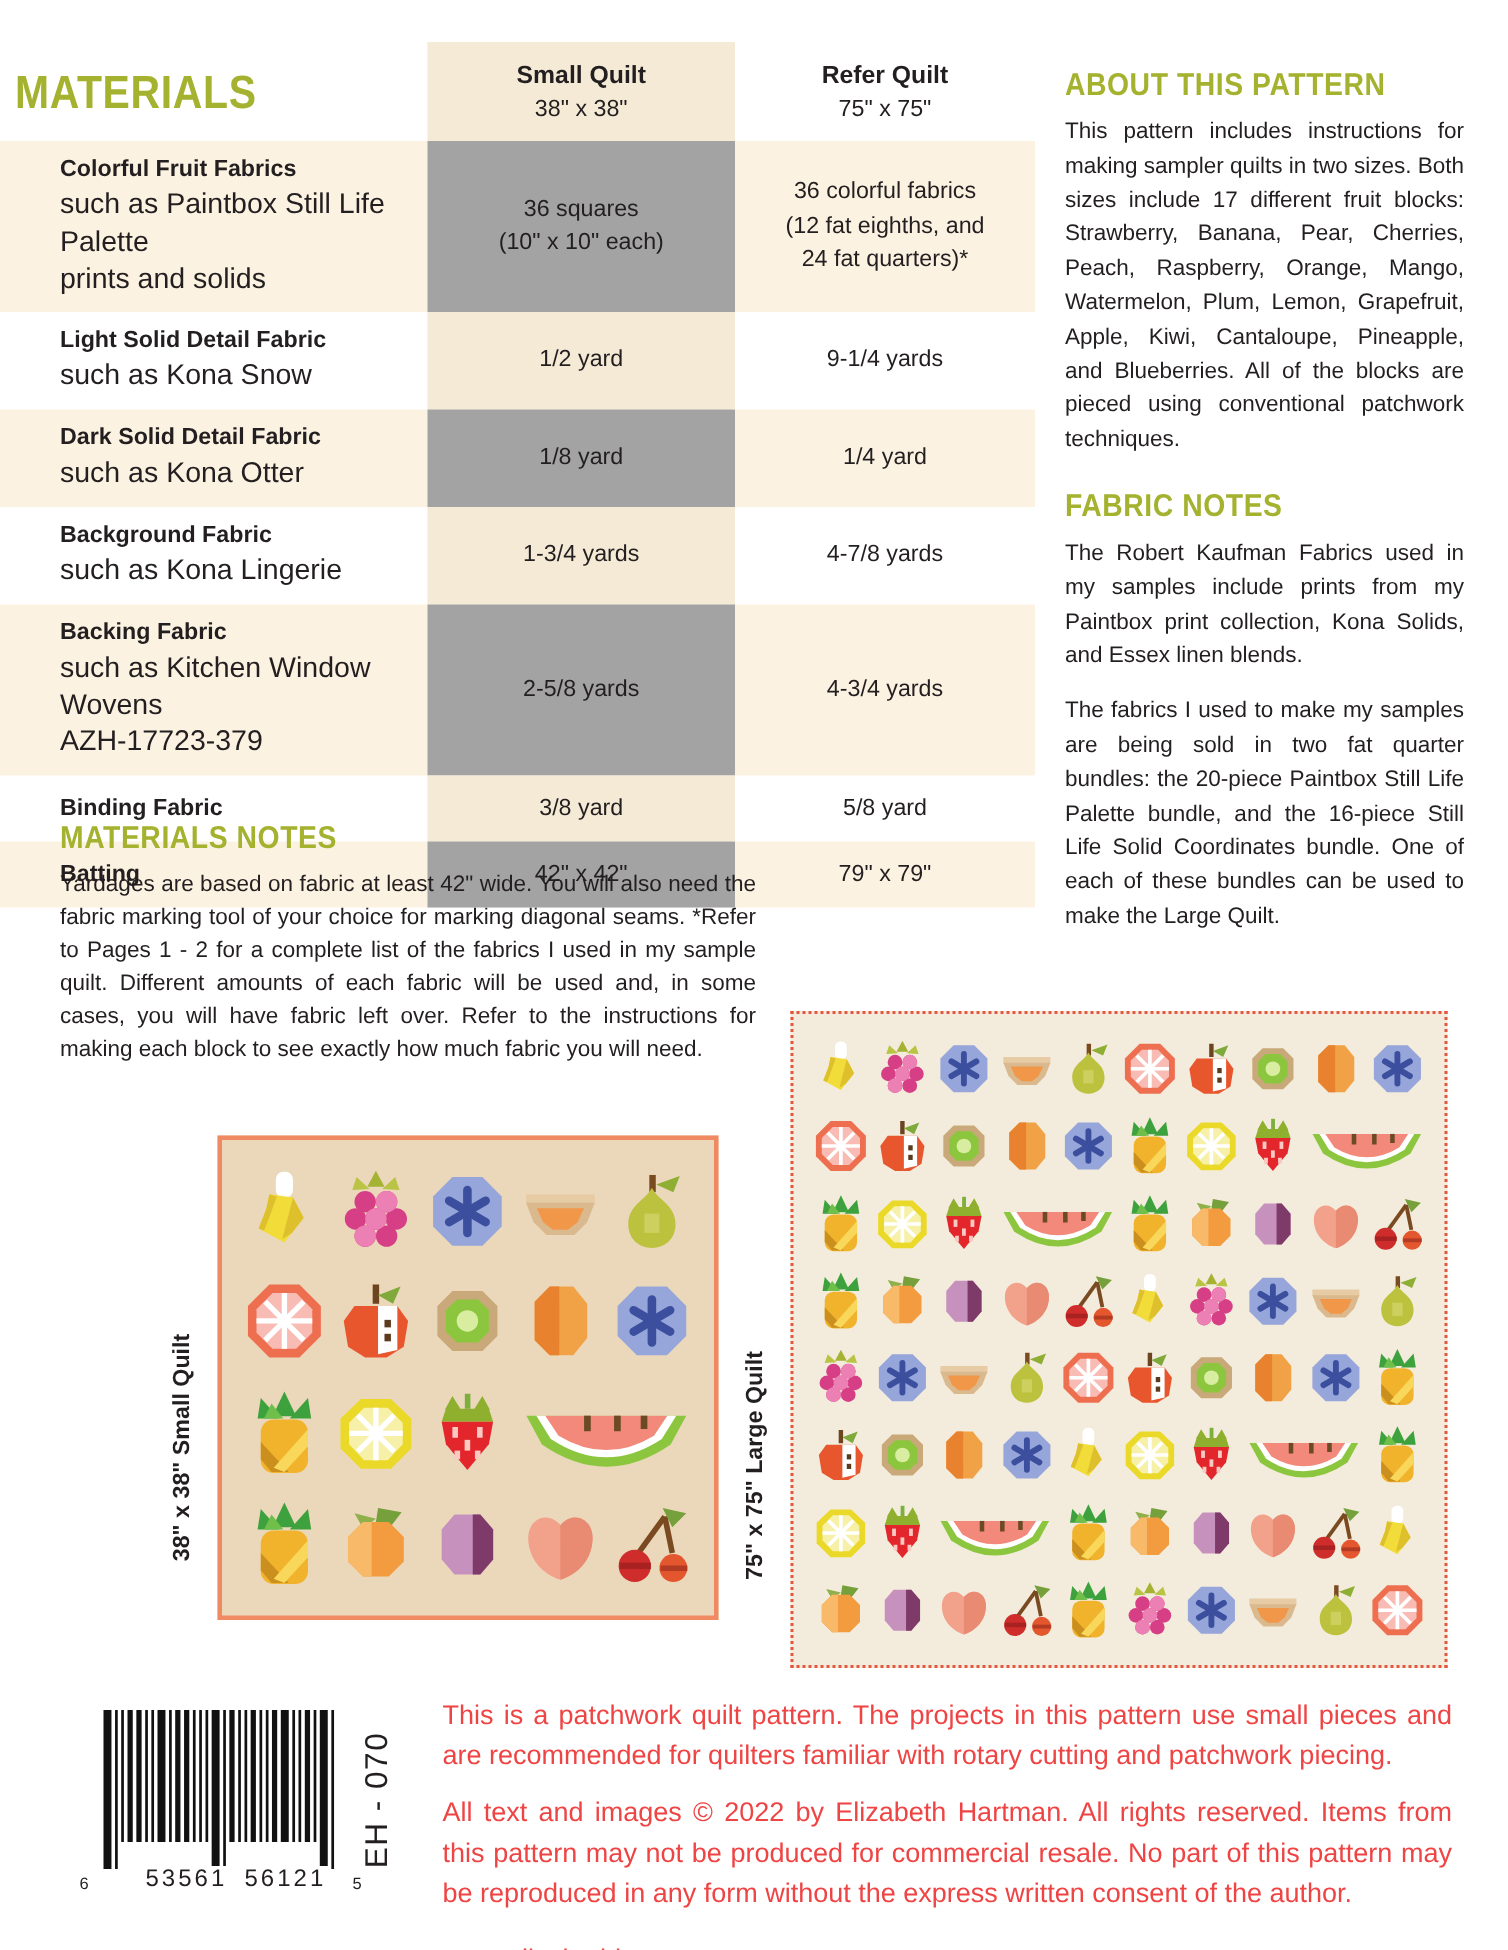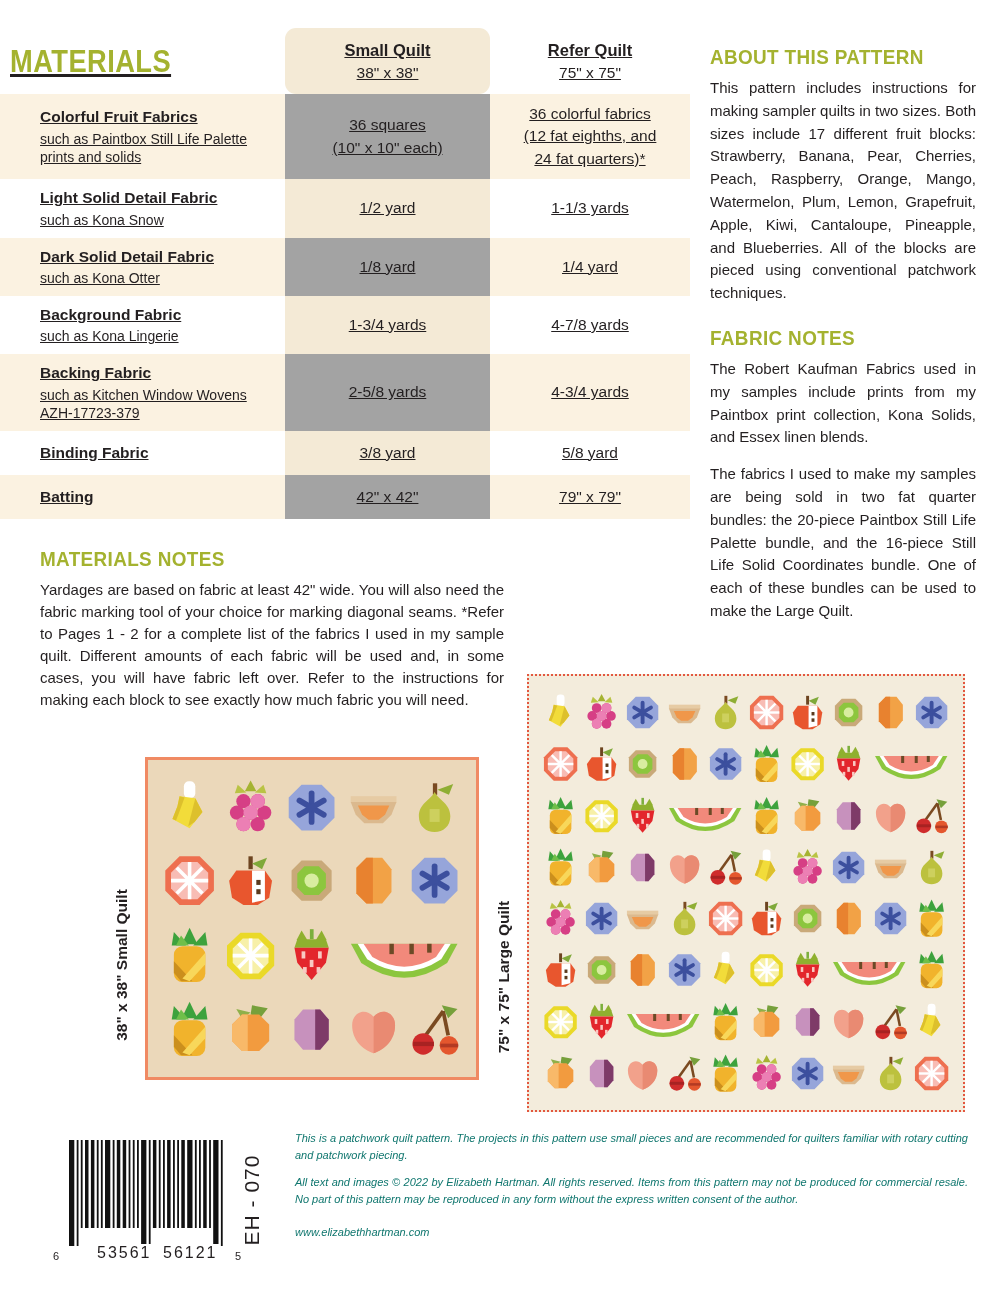"MATERIALS" .mat-table { text-decoration: underline -> none }
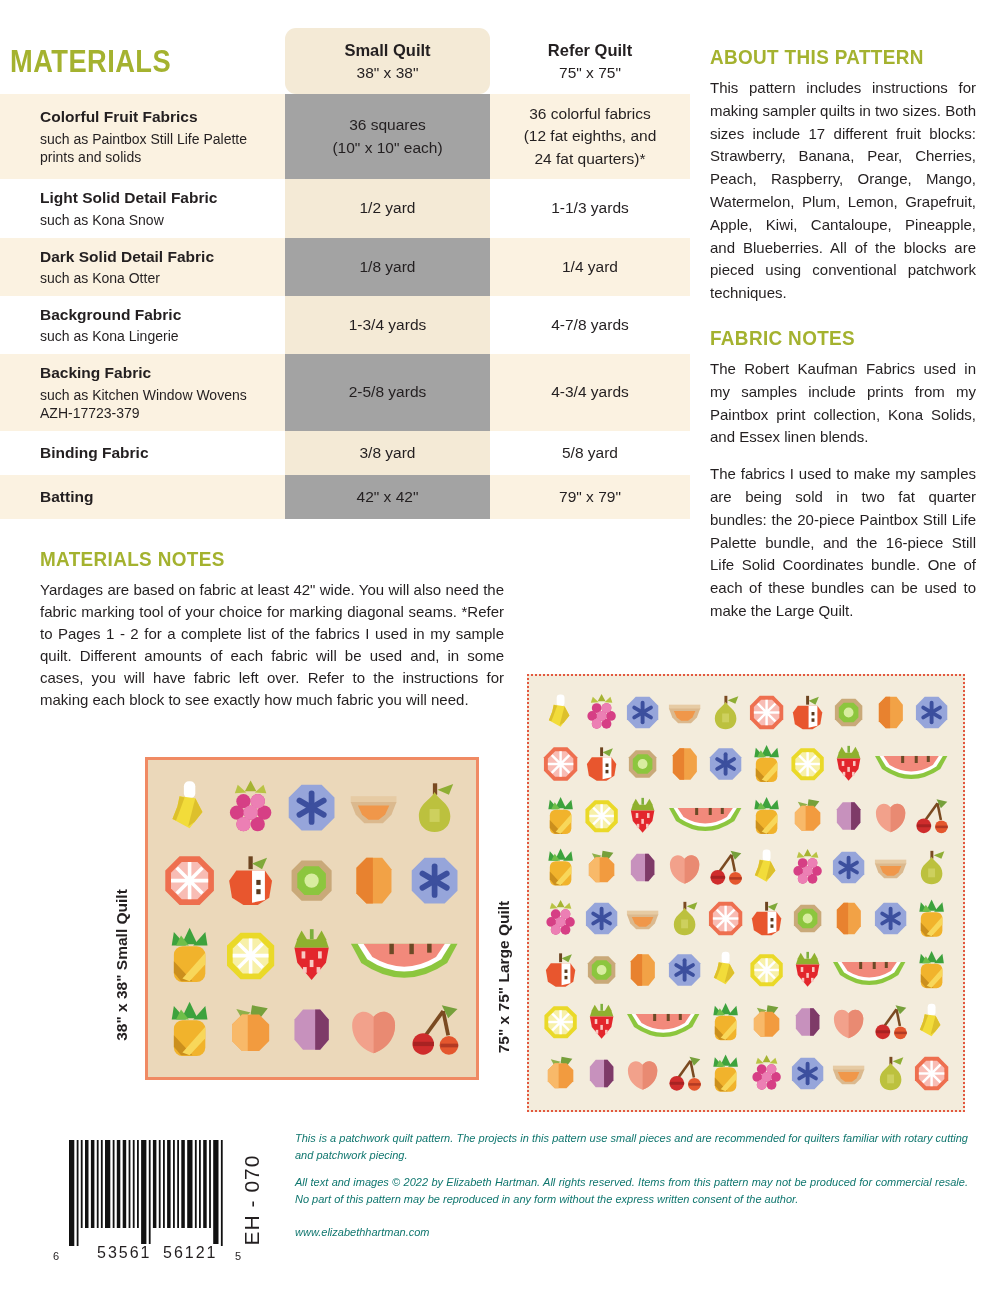"Small Quilt" .h-col { border-radius: 11px -> none }
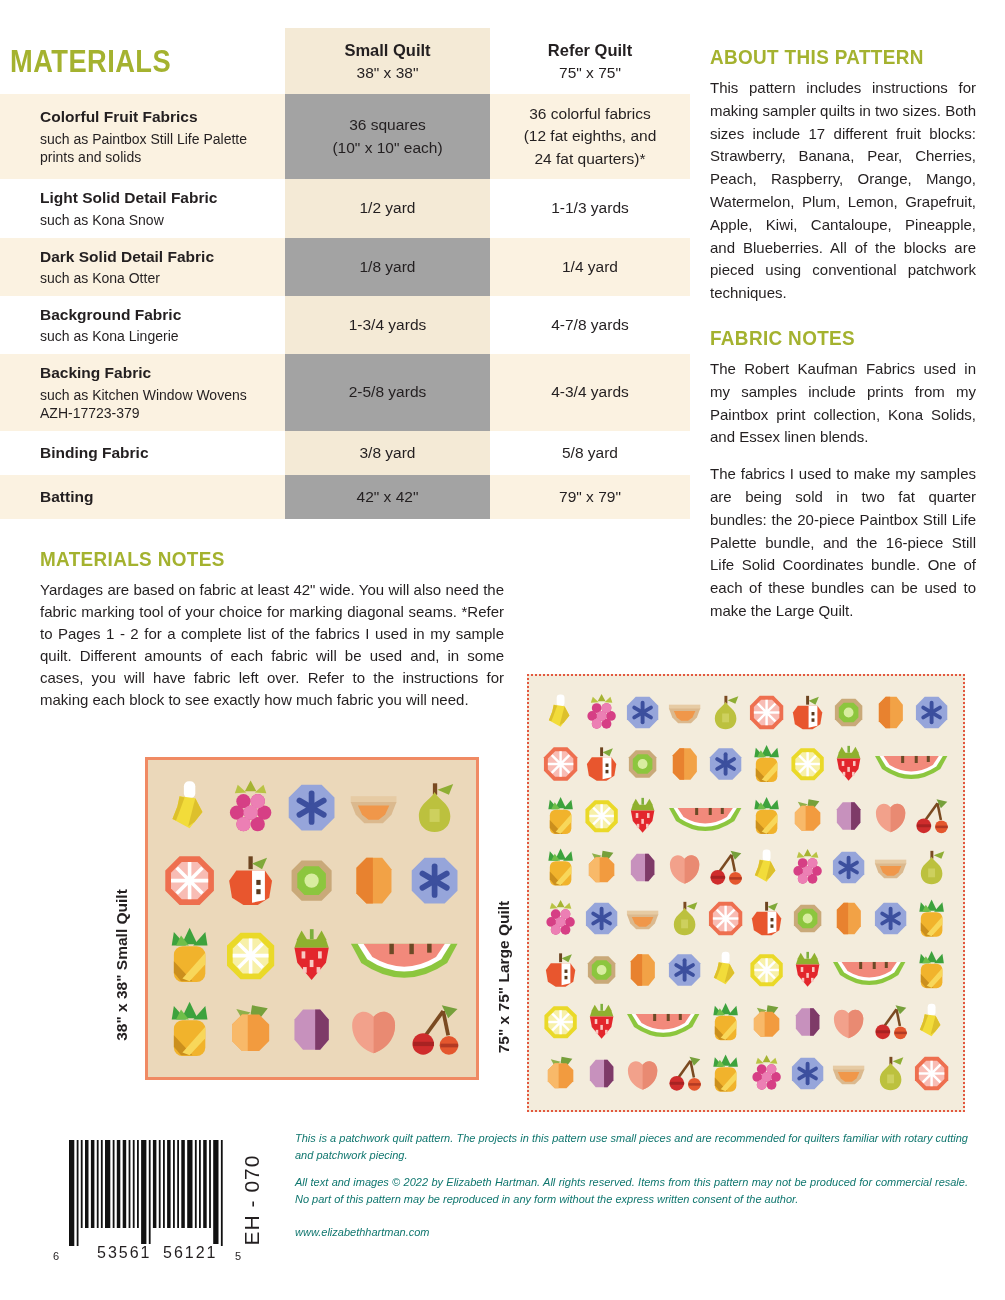"such as Paintbox Still Life" .fnote { font-size: 14px -> 19px }
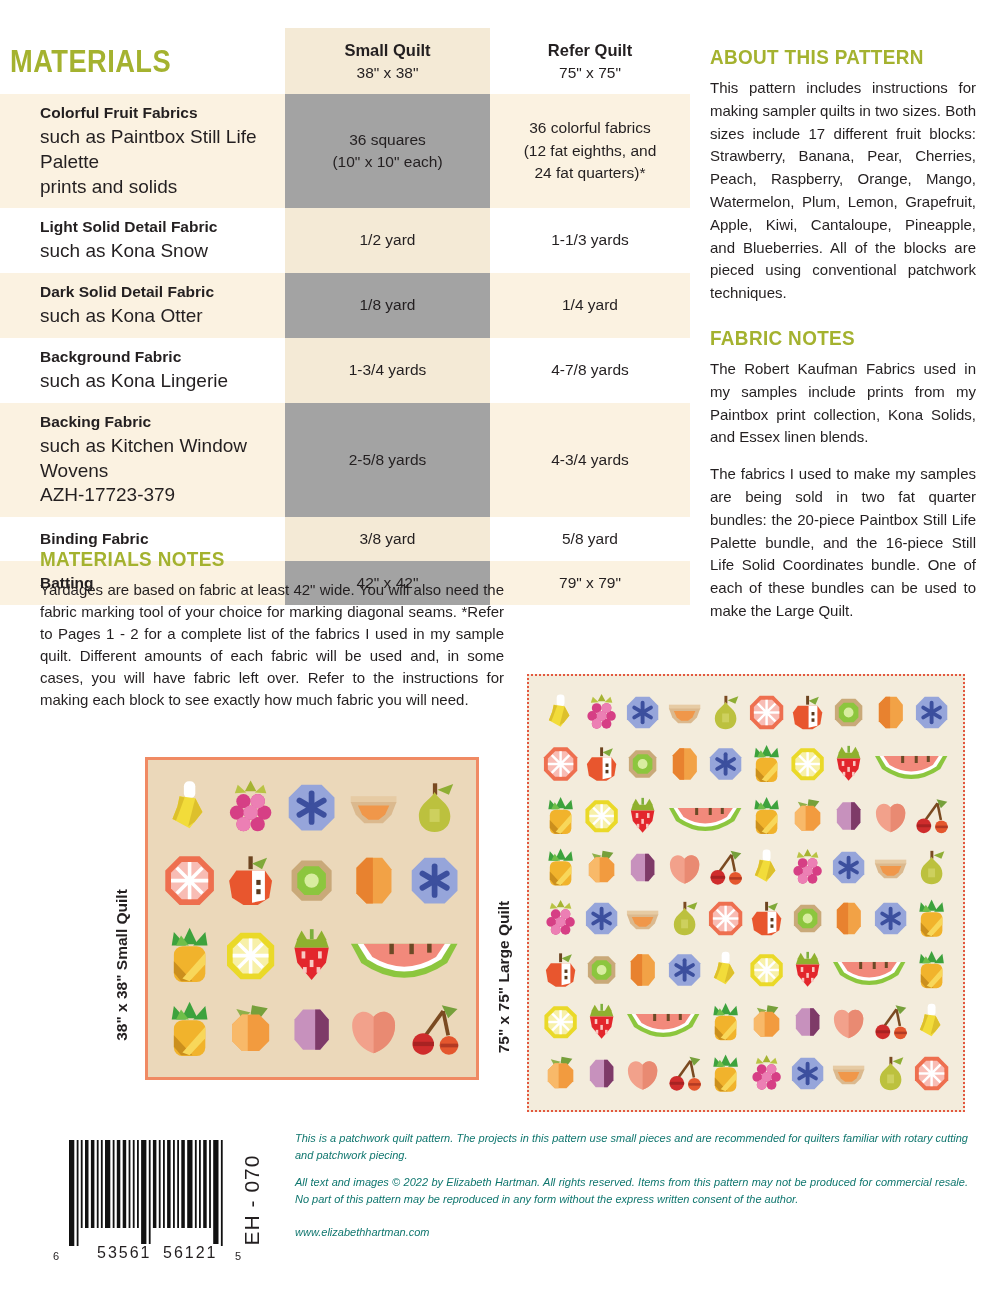"1-1/3 yards" div.cell { text: 1-1/3 -> 9-1/4 }
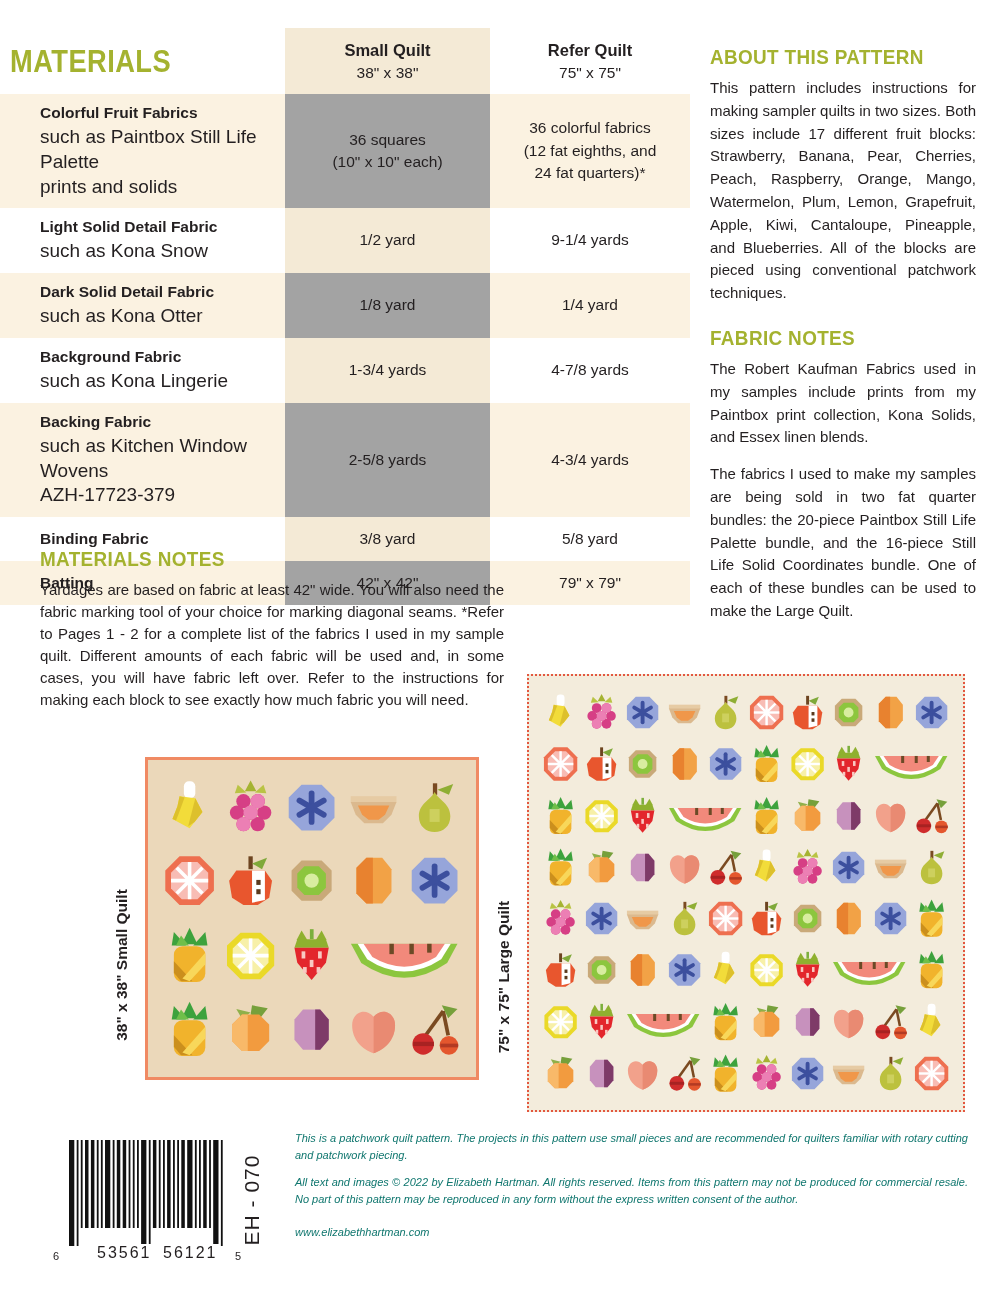"This is a patchwork quilt" .fine p { color: #0f766e -> #ef4444; font-size: 11px -> 18px; font-style: italic -> none }
